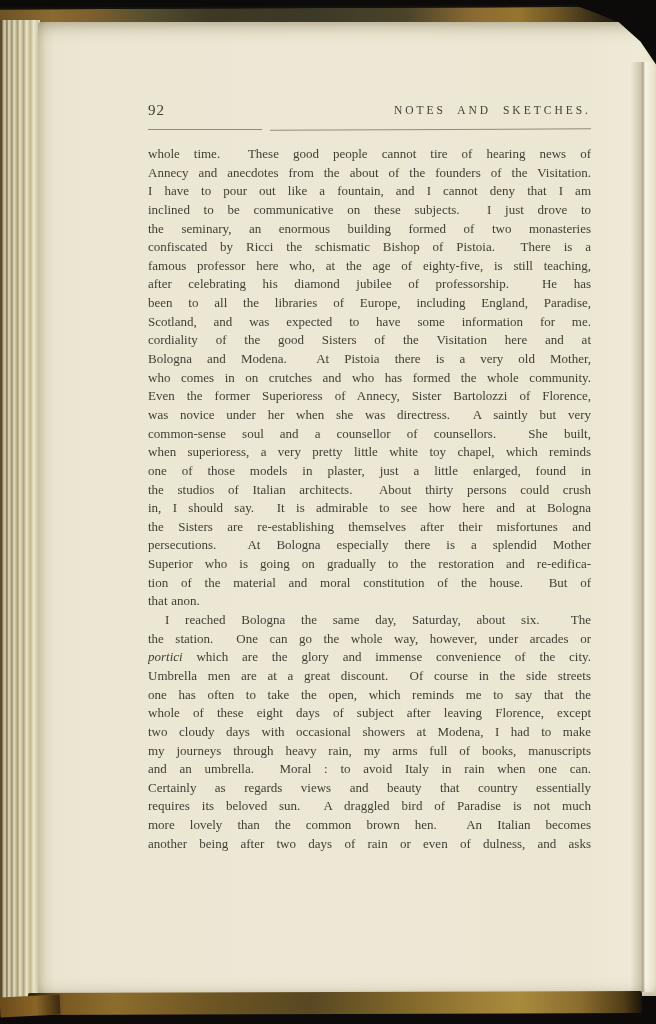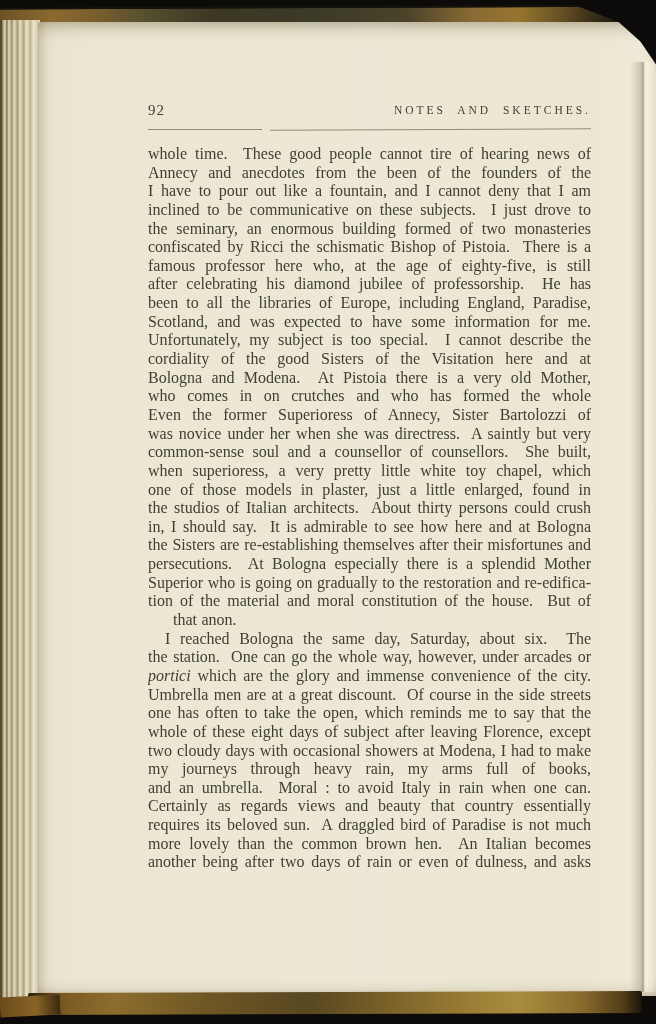"whole time. These good people" .body-text { font-size: 16px -> 13px }
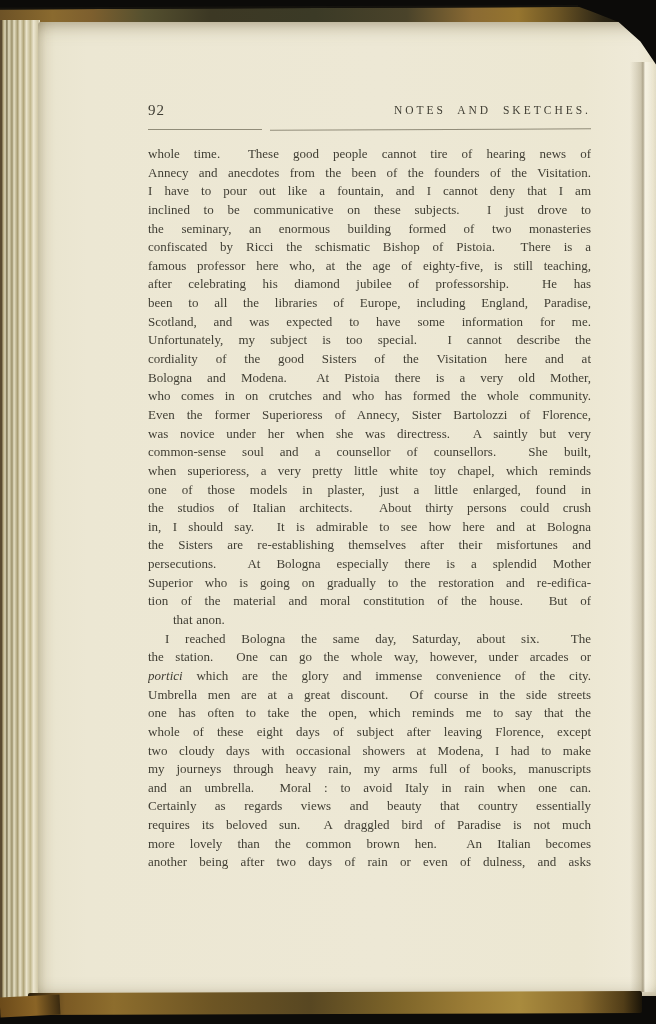"Annecy and anecdotes from the" span { text: been -> about }
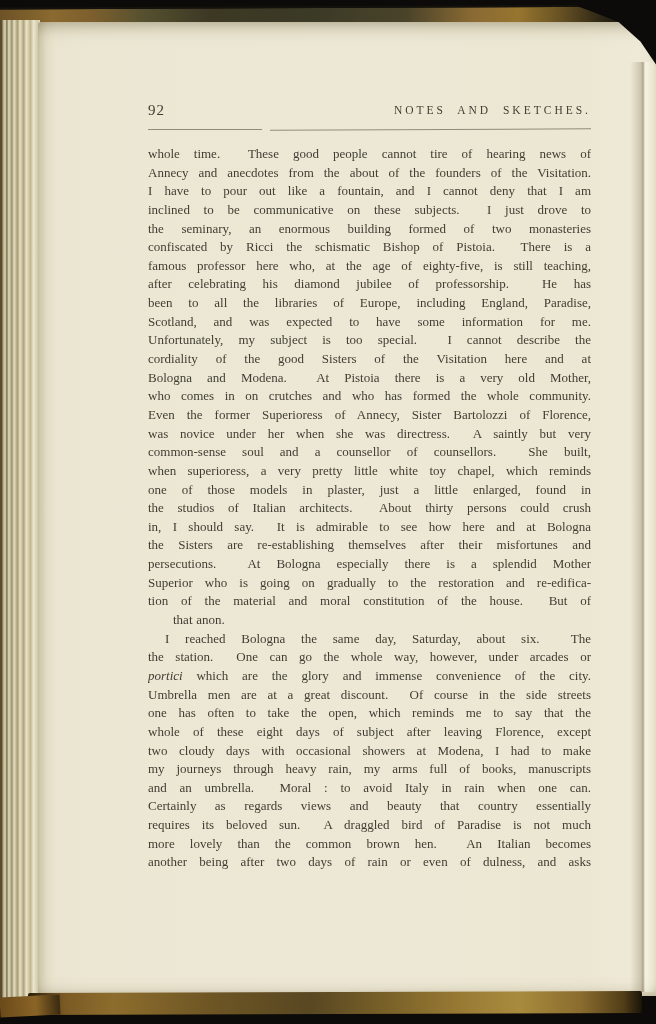"Unfortunately, my subject is too" div.line { html: <div><span>Unfortunately, my subject is too special.&nbsp; I cannot describe the</span></div> -> none }
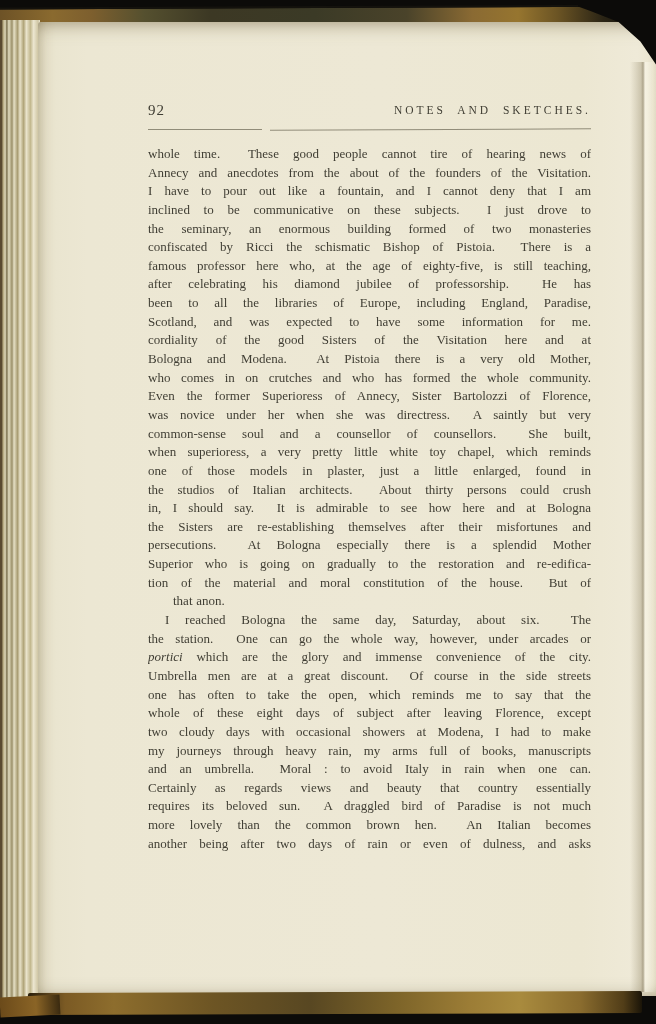"that anon." .line.end { margin-left: 25px -> none }
